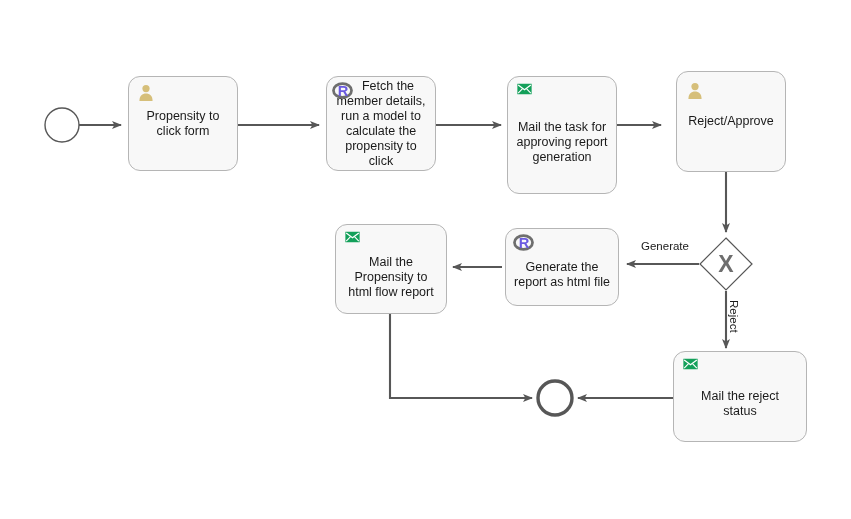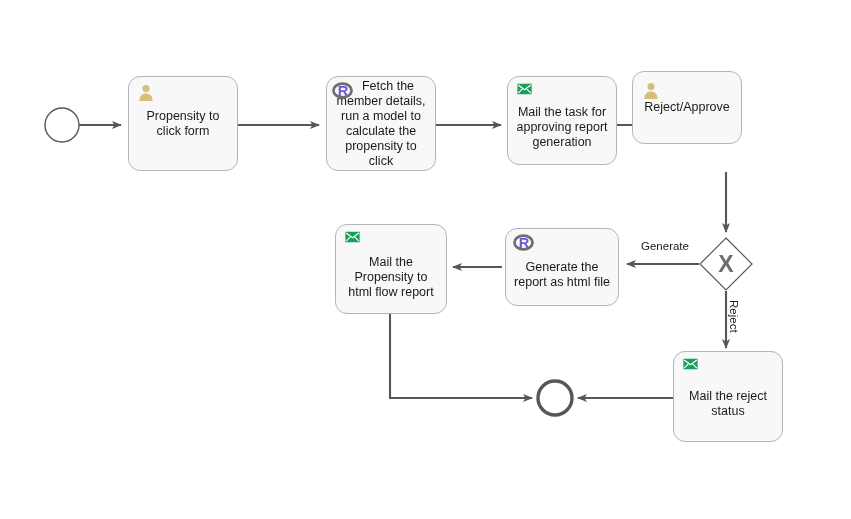"Mail the task for" div.node { height: 89px -> 118px }
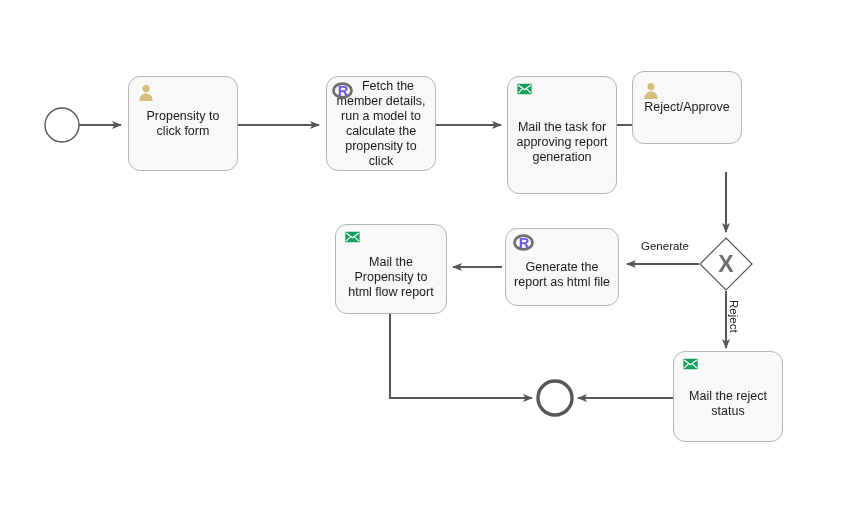"Reject/Approve" div.node { height: 73px -> 101px; left: 632px -> 676px }
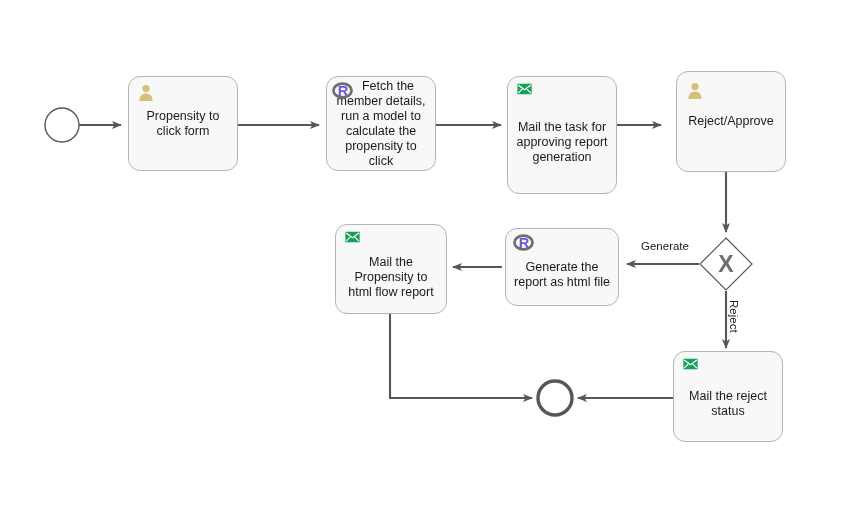"Mail the reject" div.node { width: 110px -> 134px }
